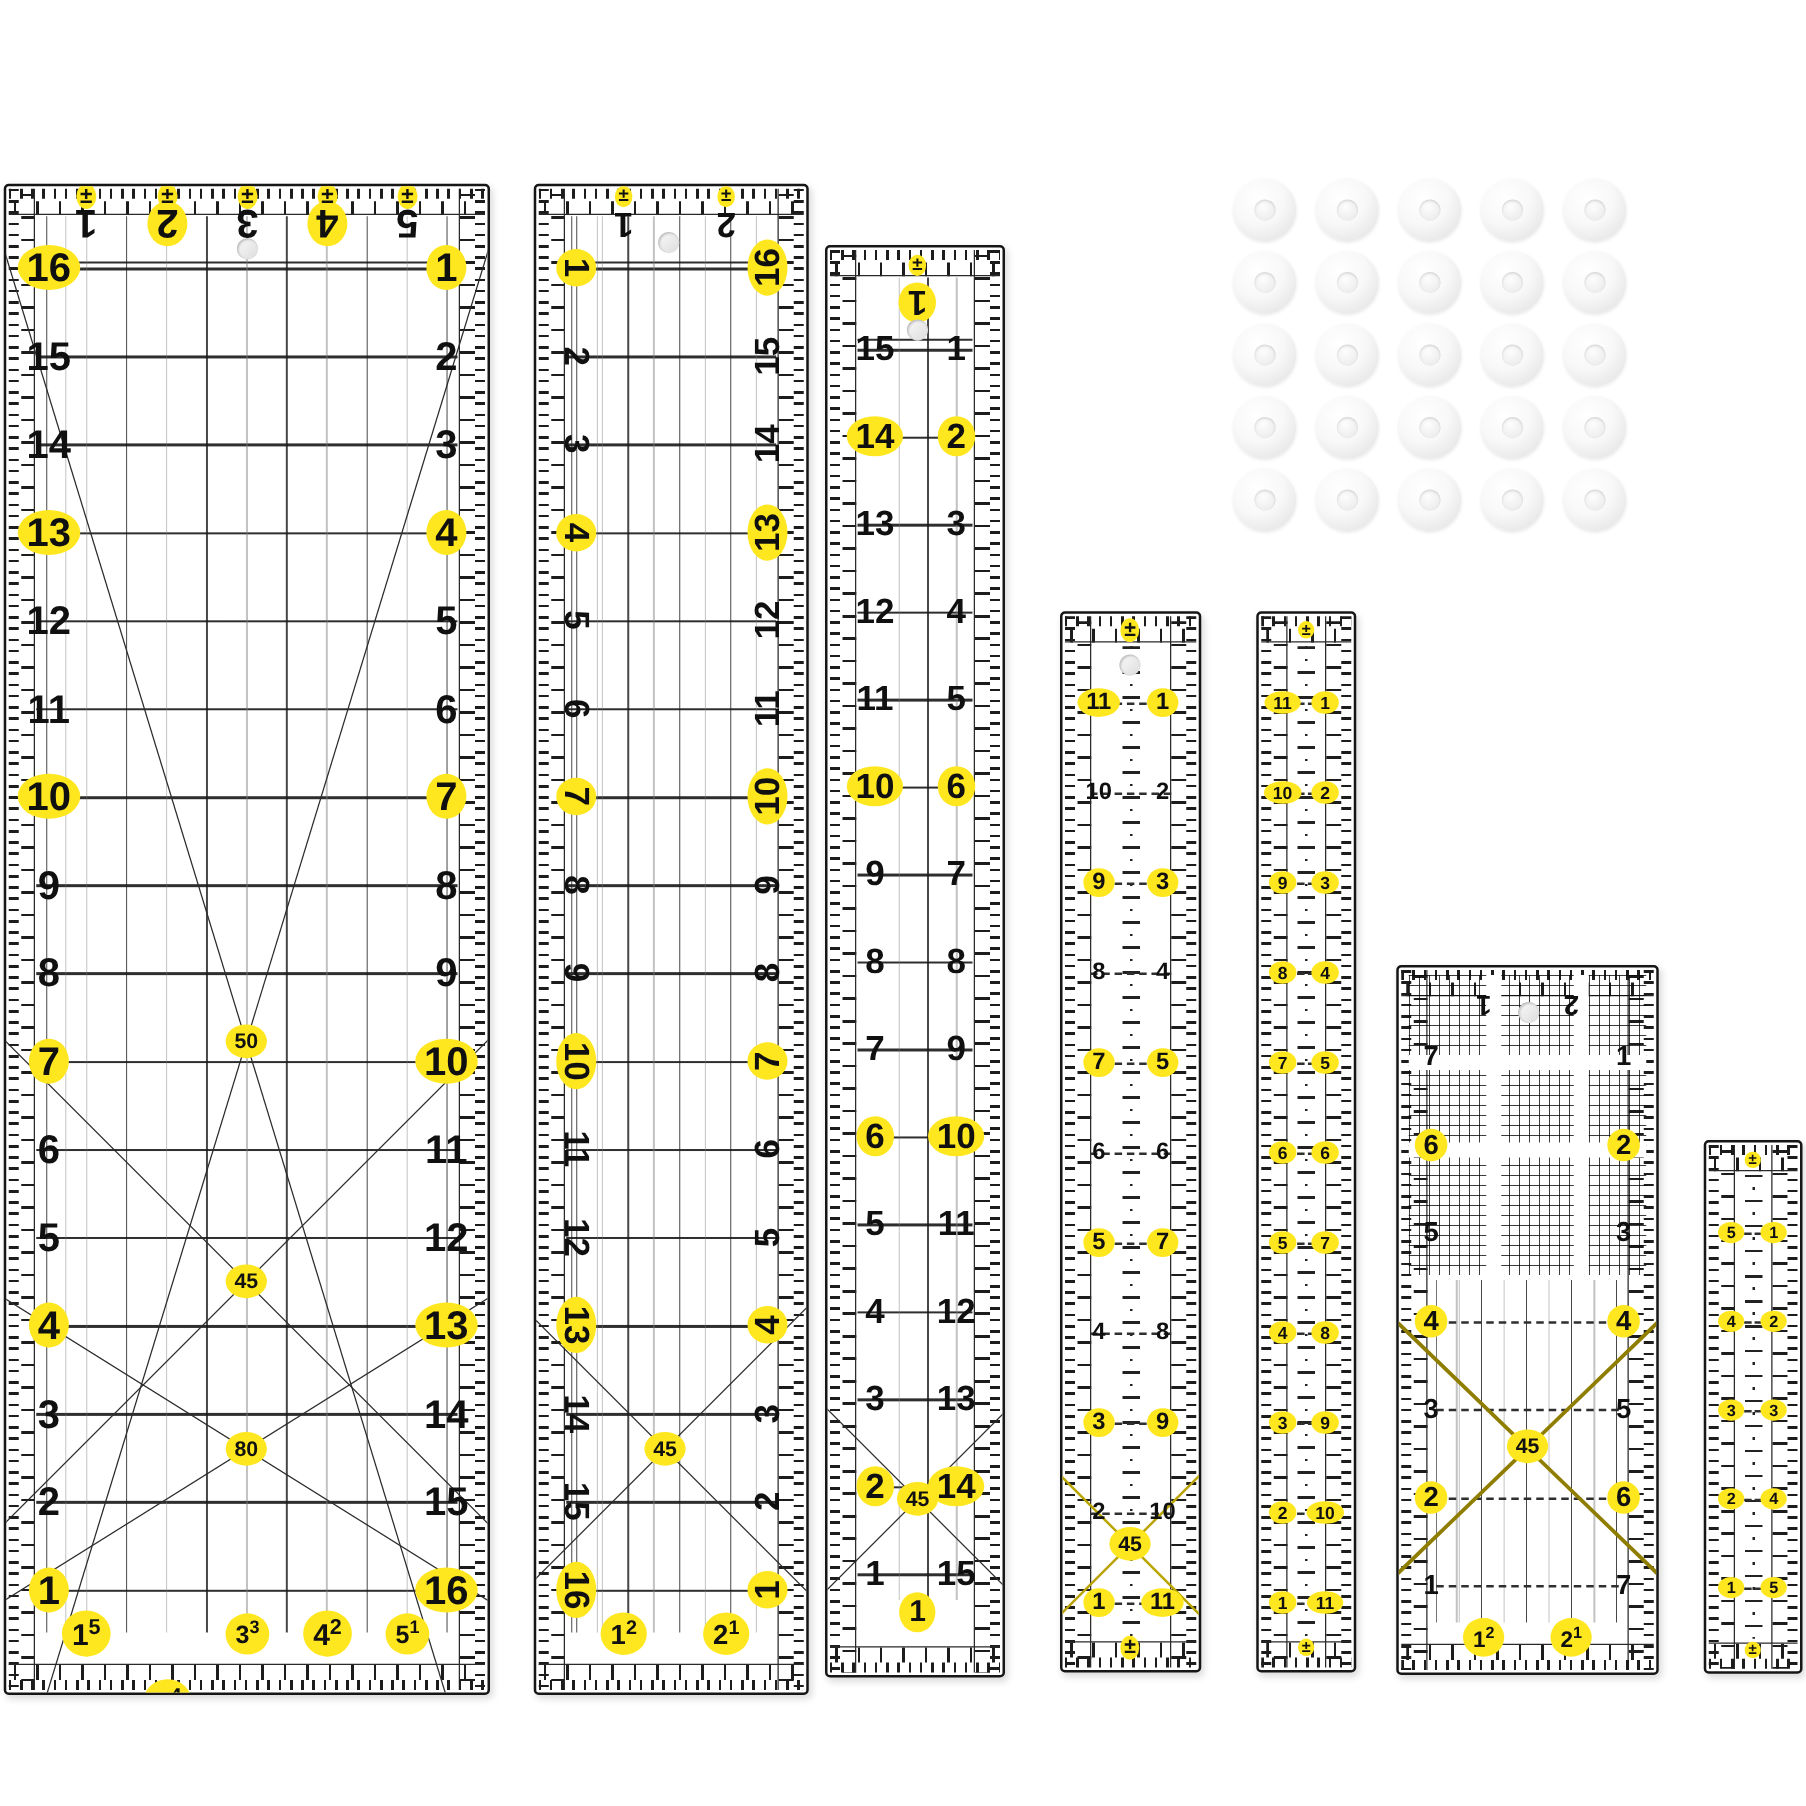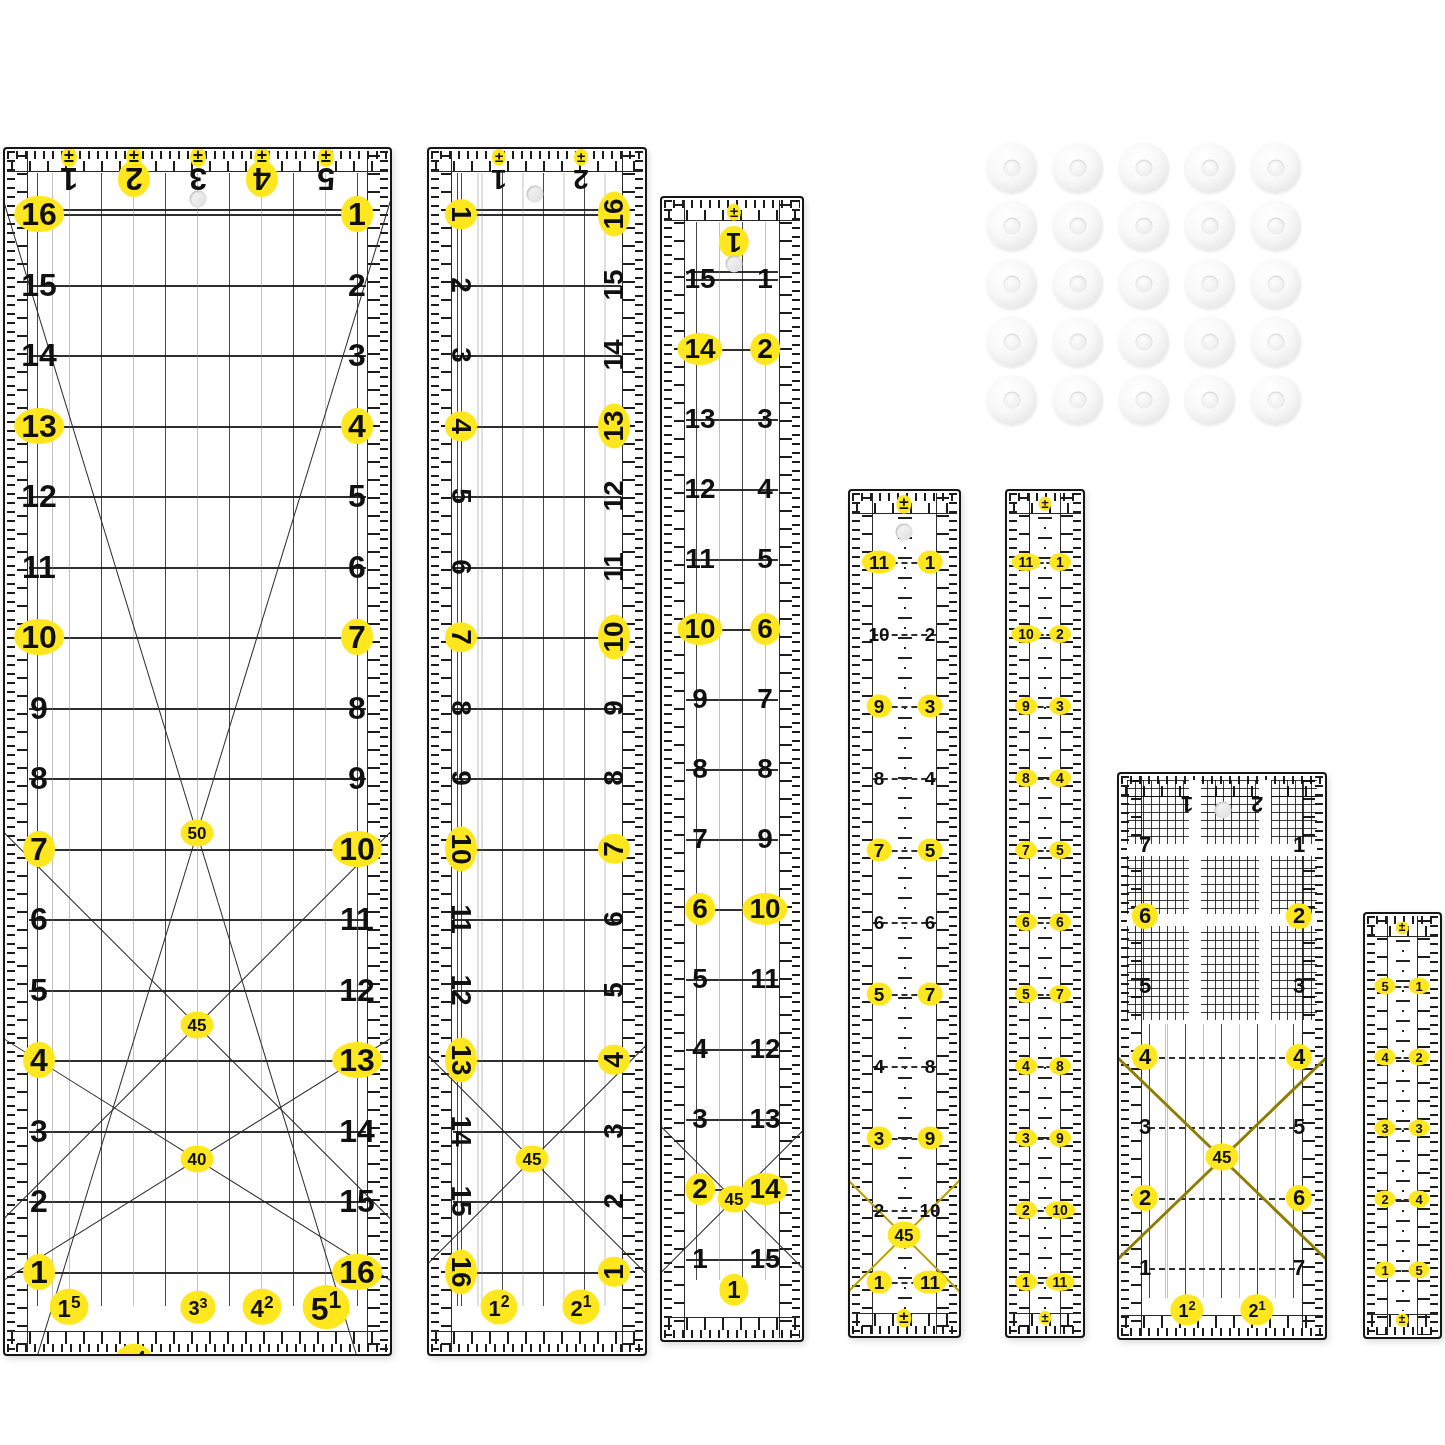"40" div.angle { text: 40 -> 80 }
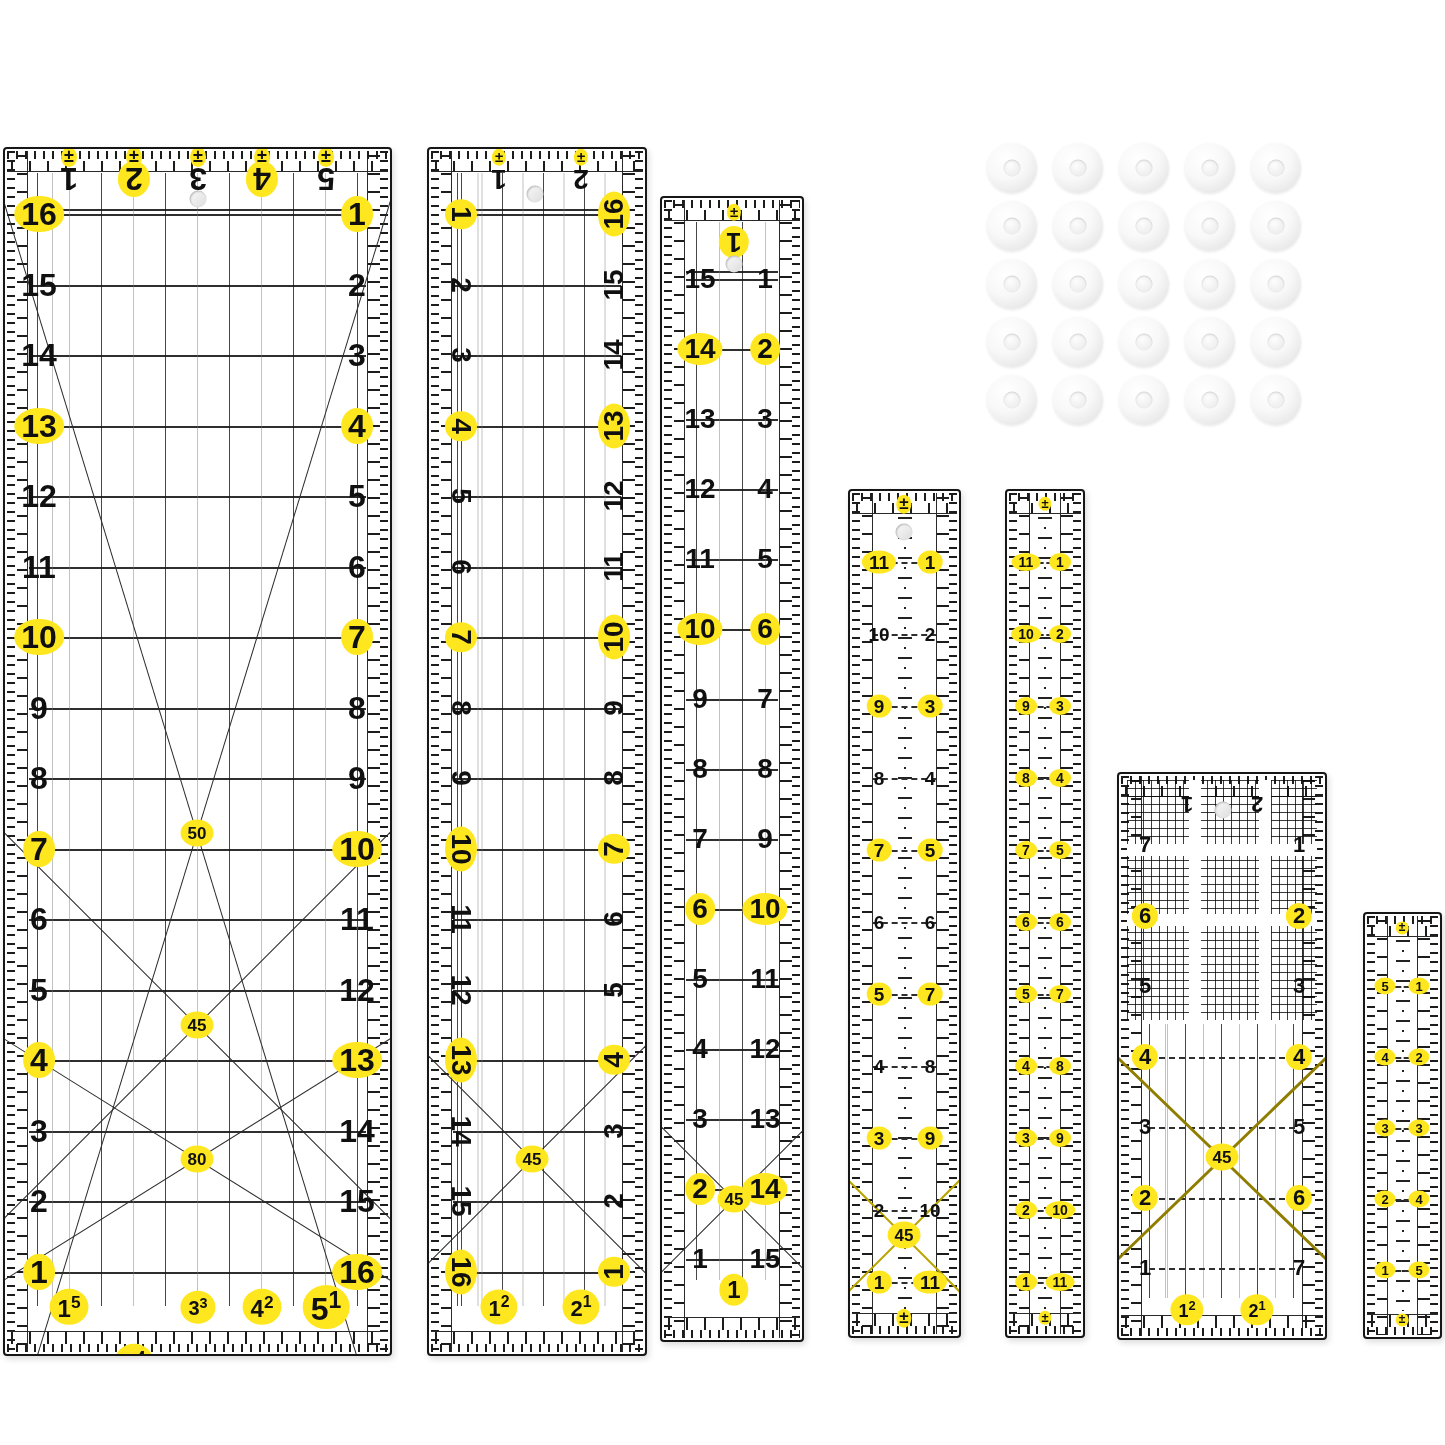"51" div.bottom-label { font-size: 32px -> 20px }
